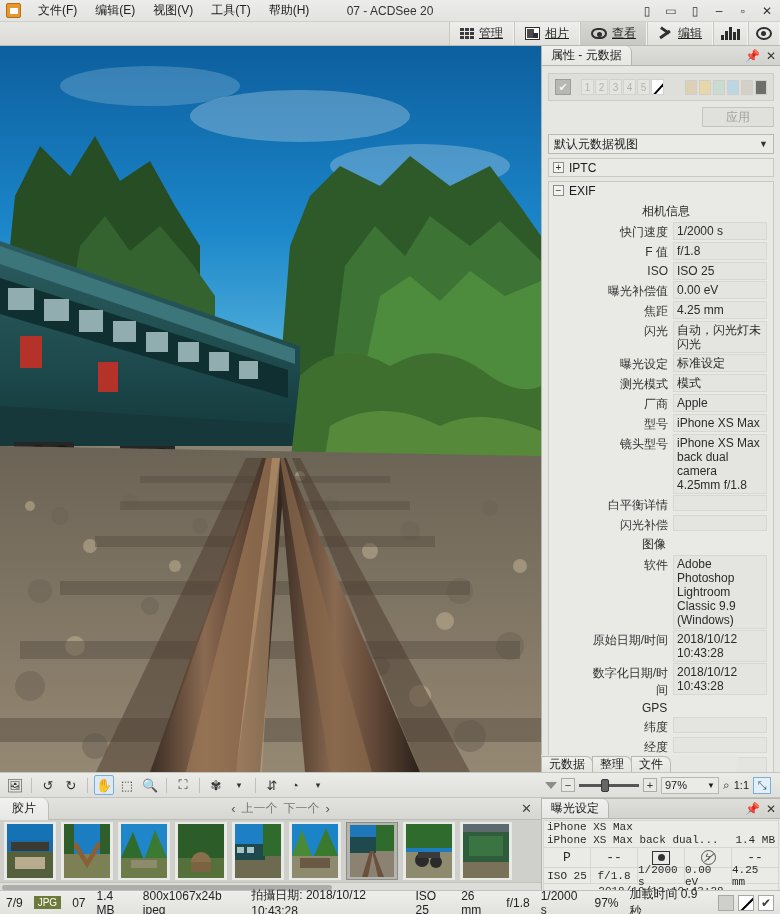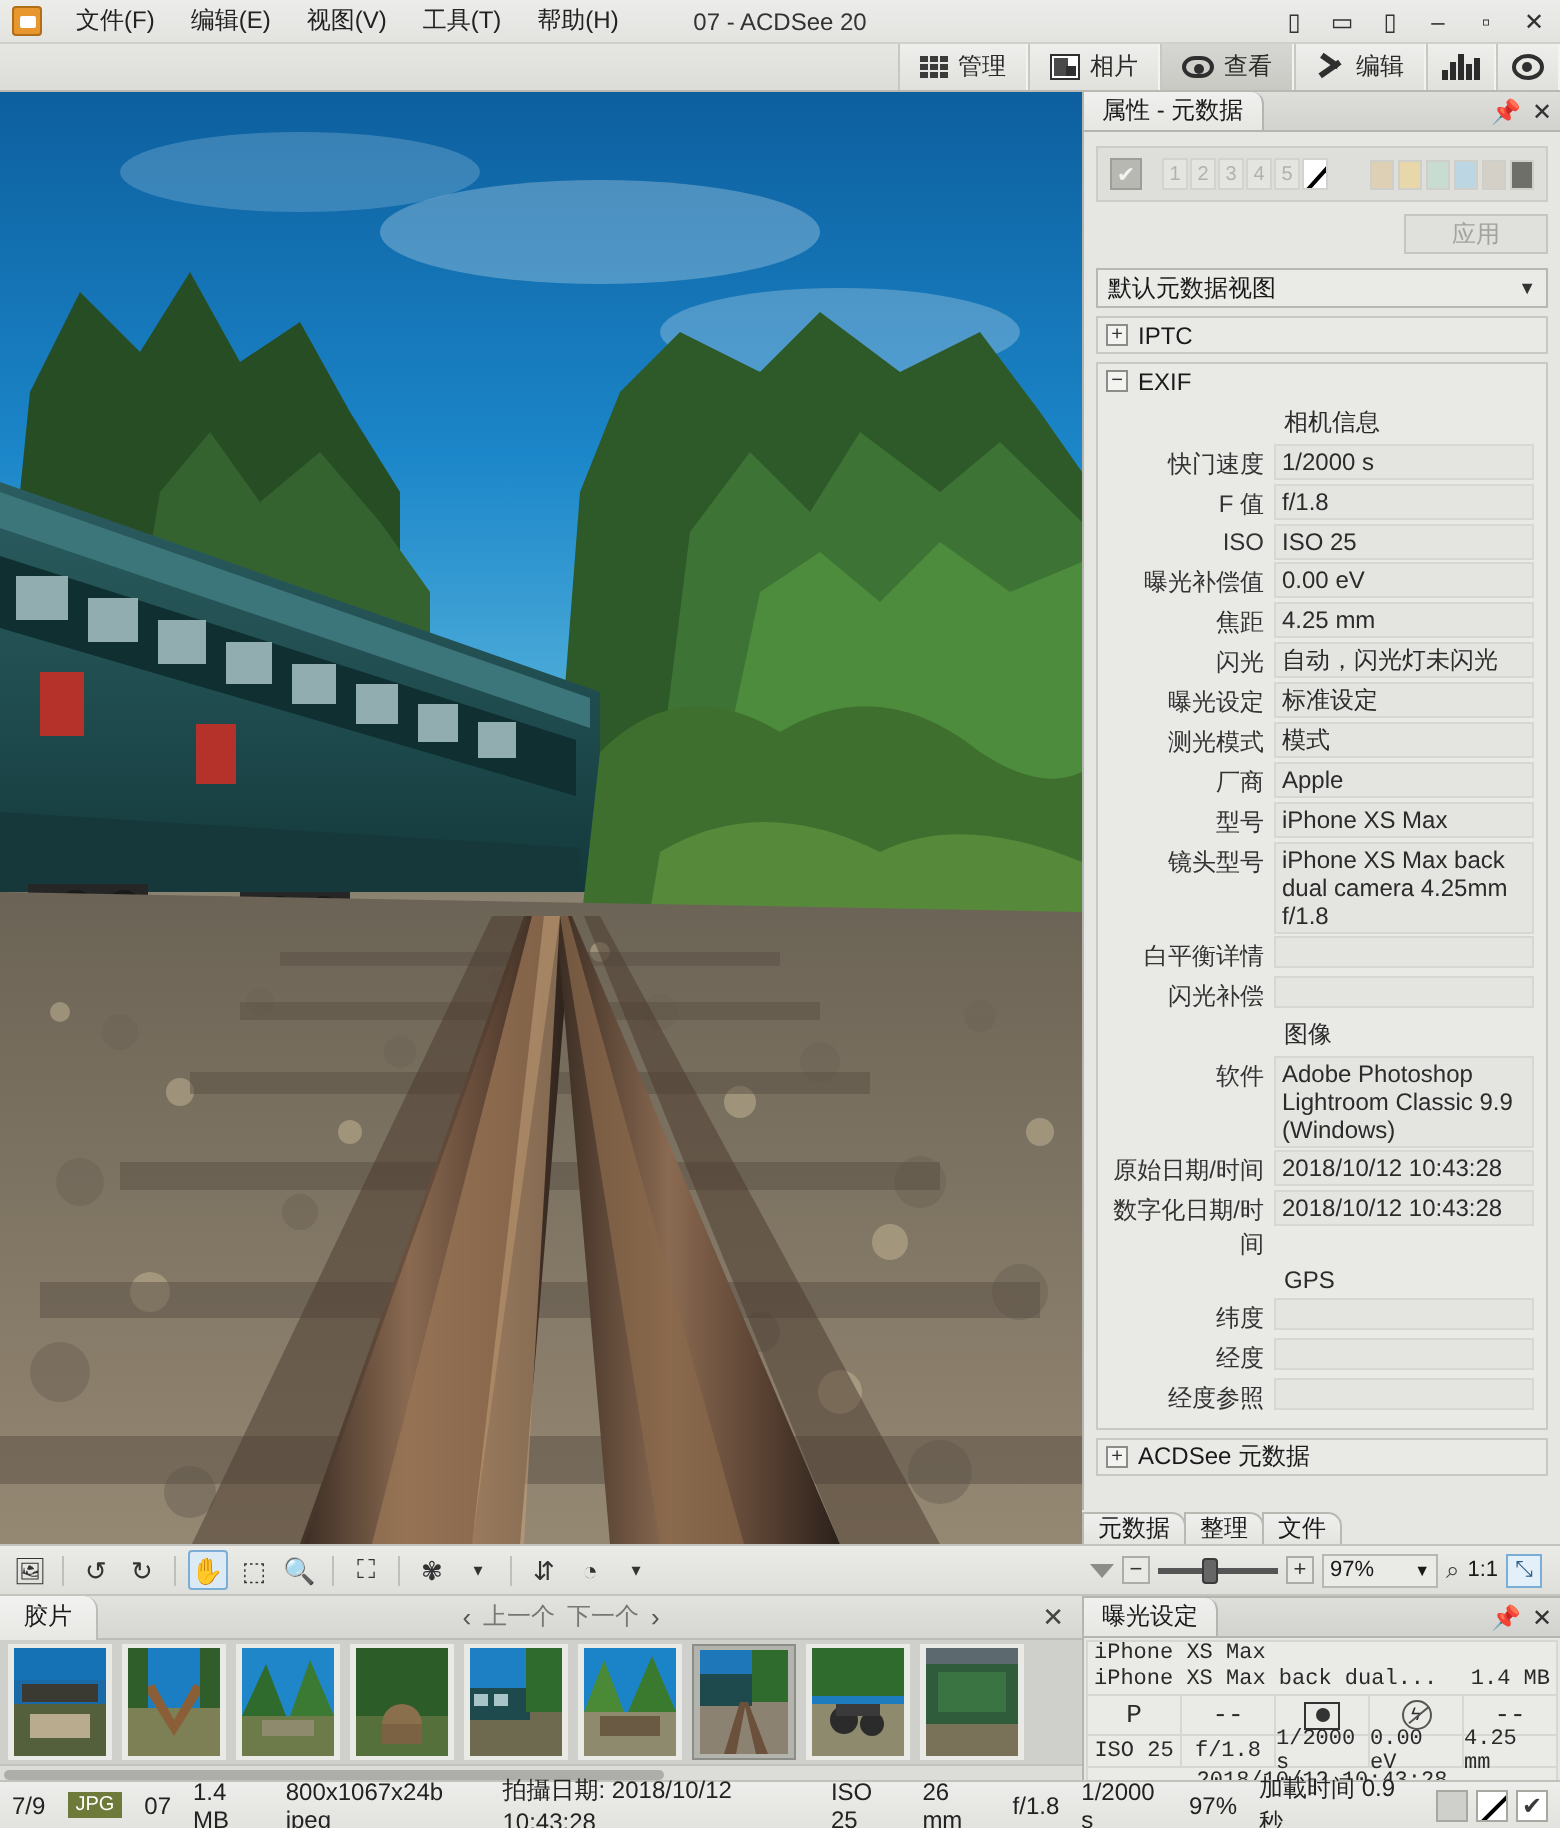"管理" .modebar { text-decoration: none -> underline }
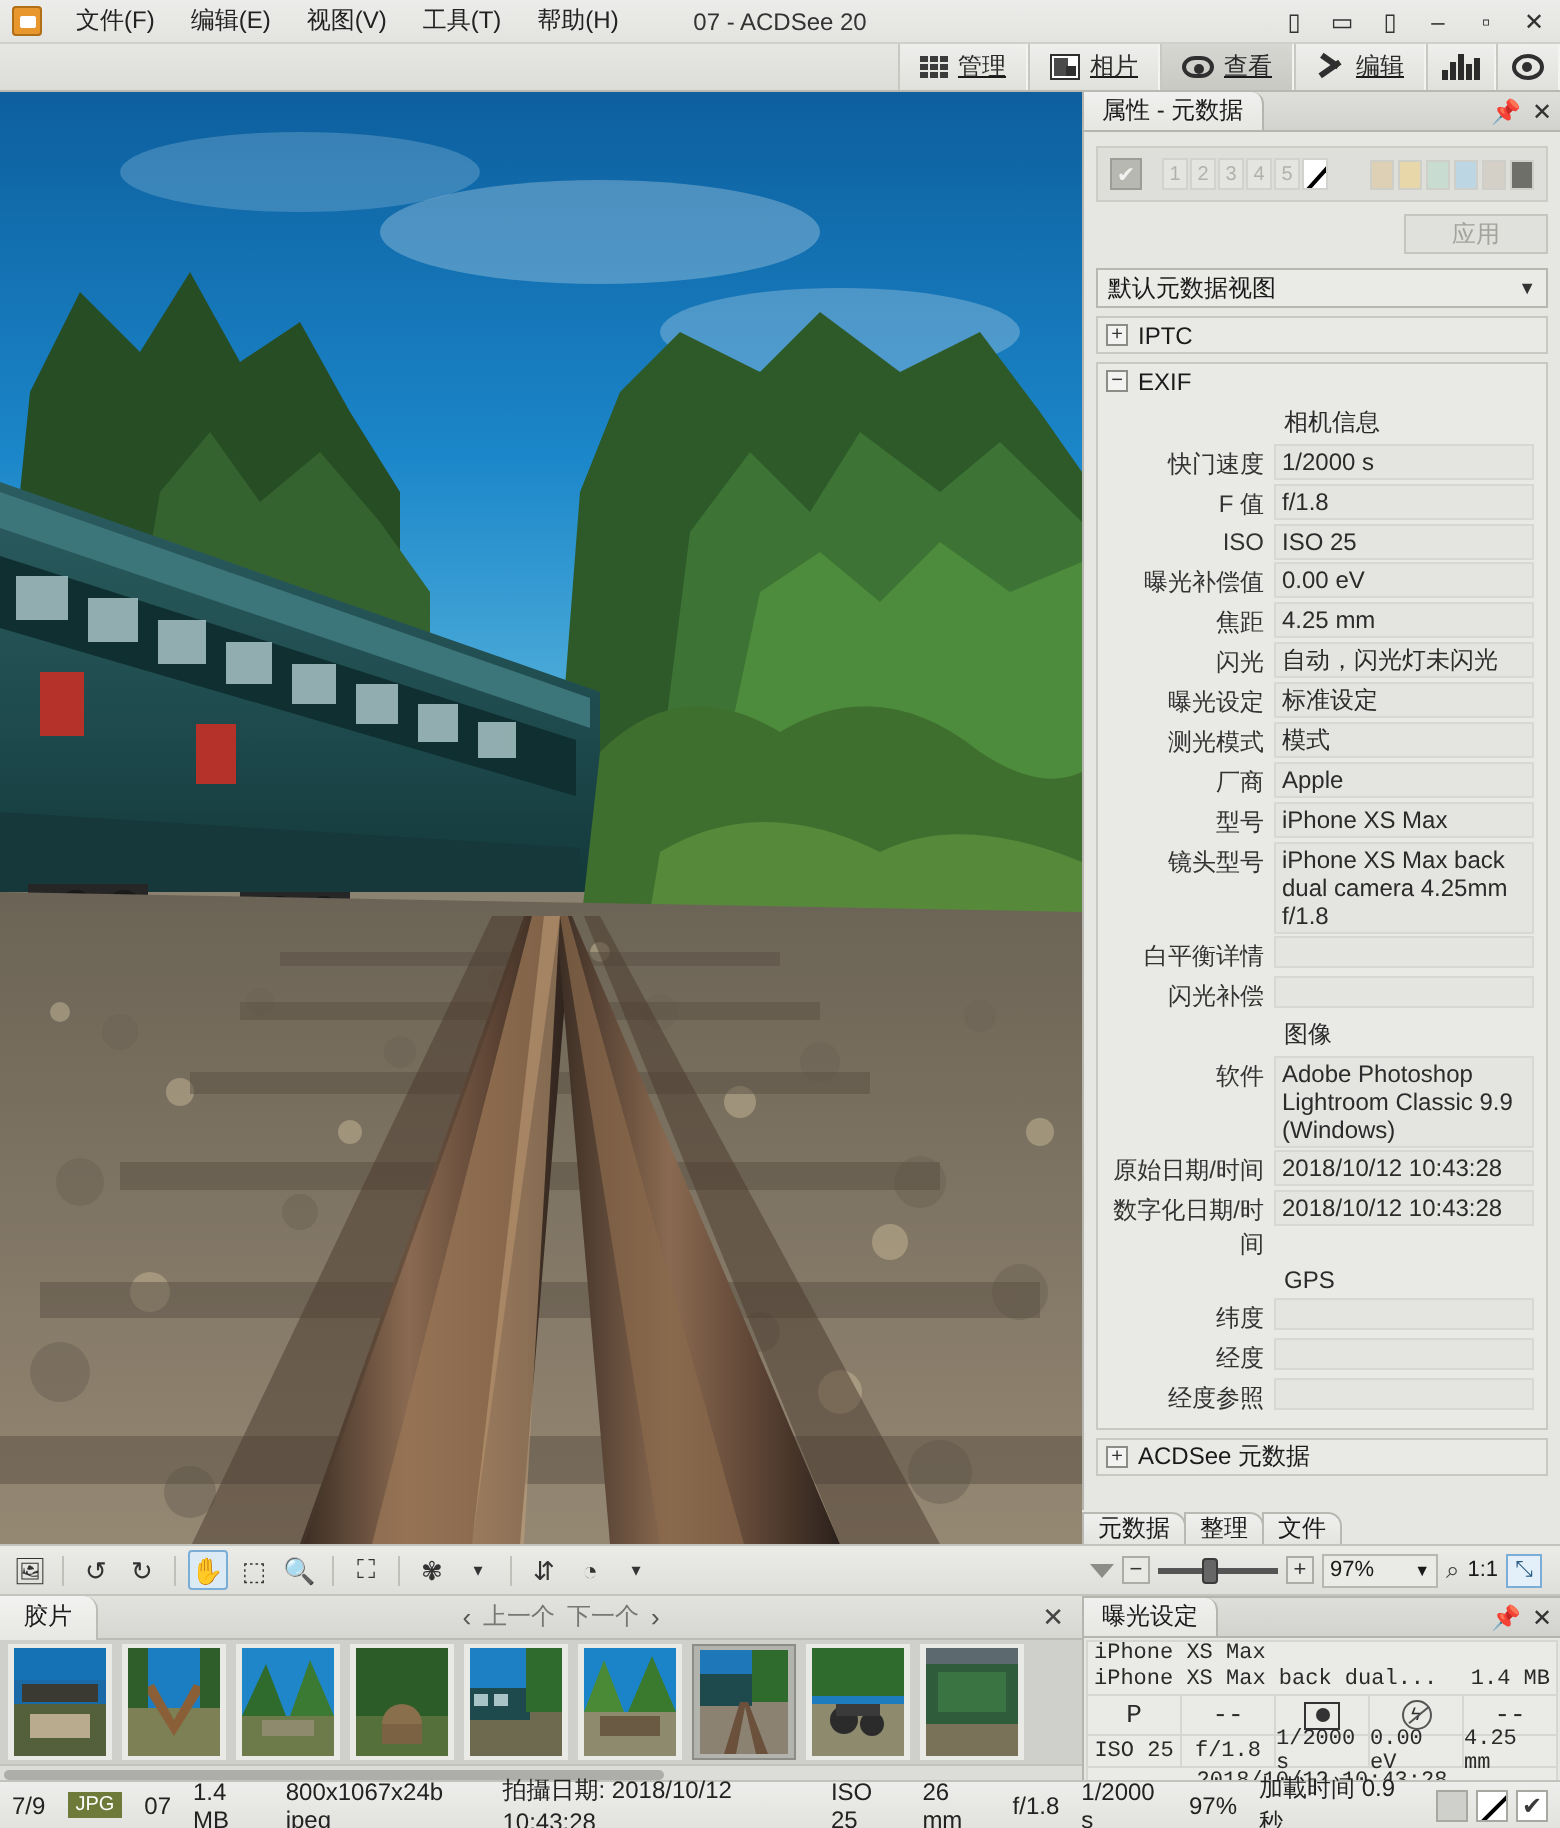"快门速度" .glab { margin-left: none -> 36px }
